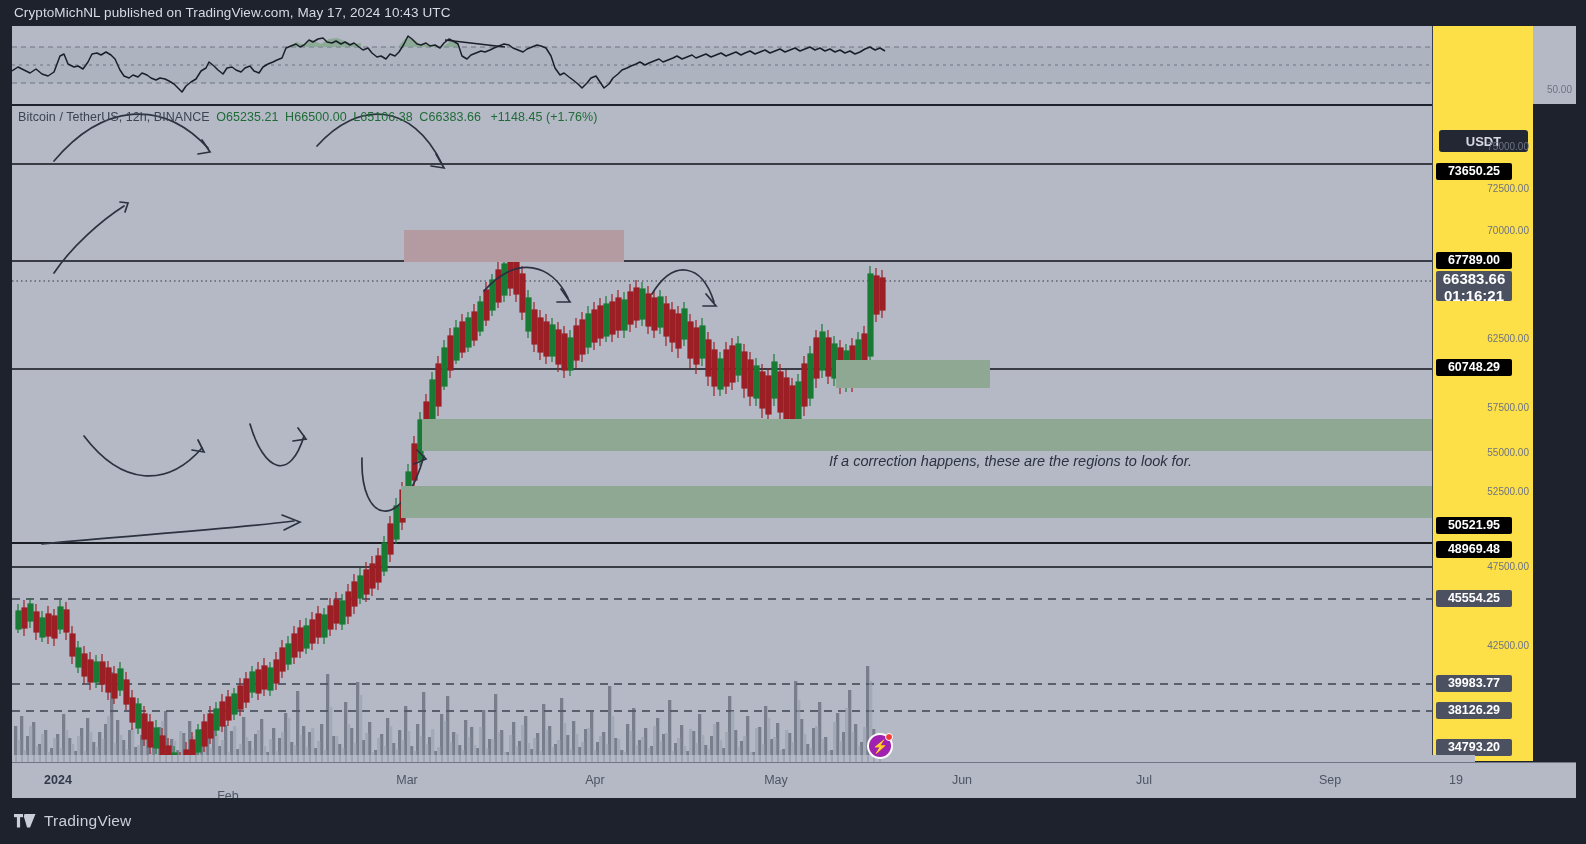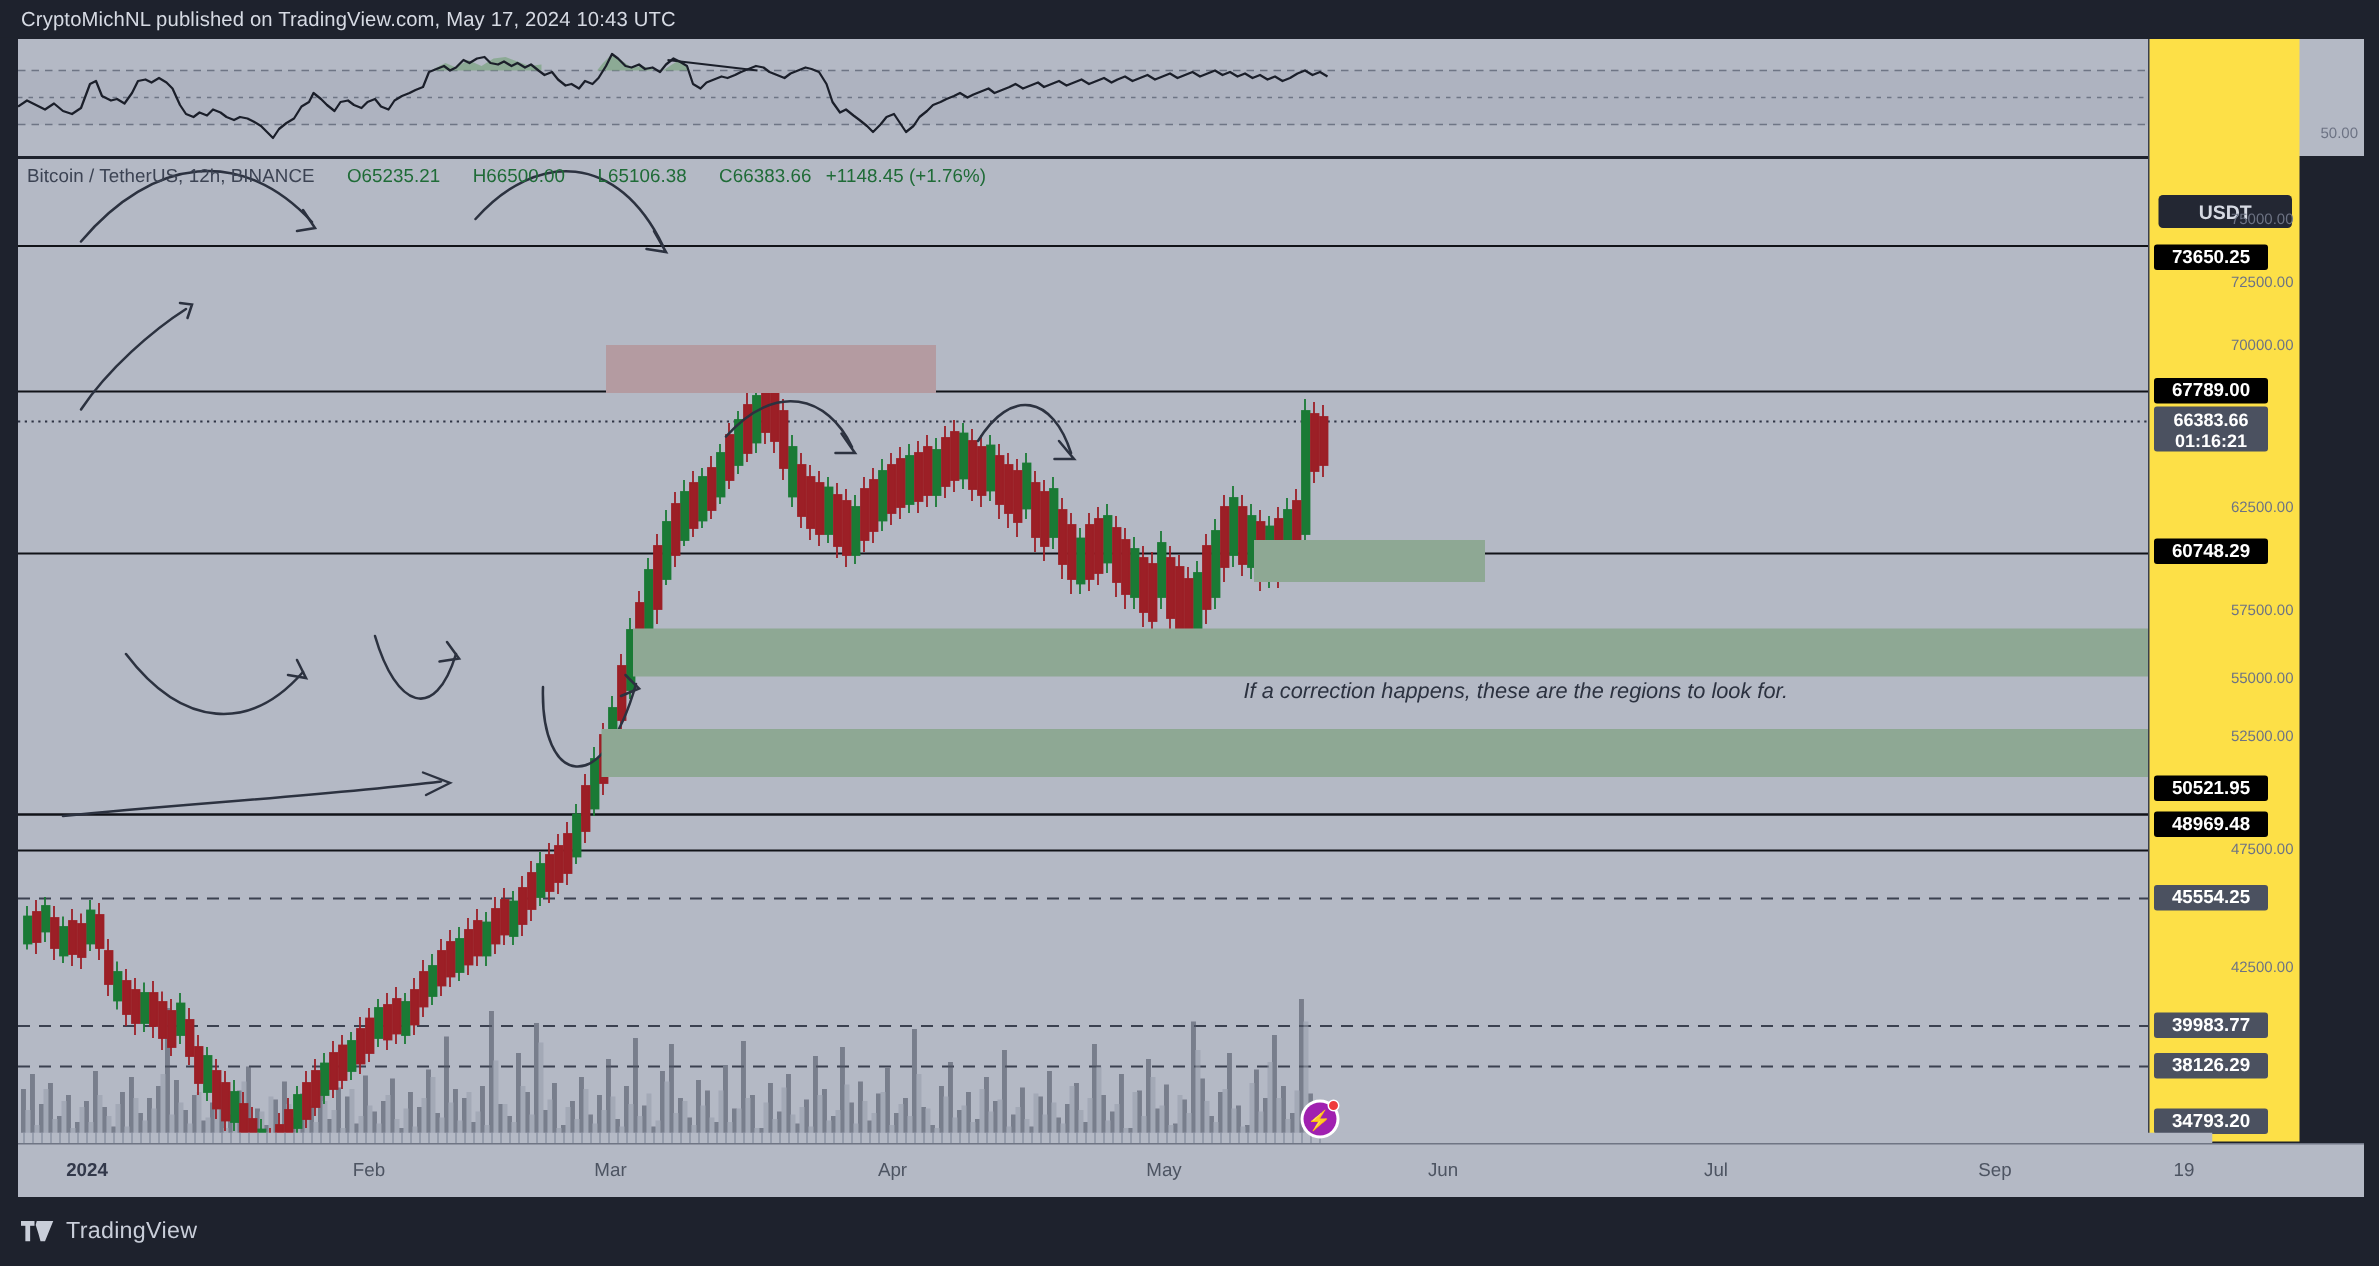"O65235.21" .legend .ohlc { margin-left: 18px -> 3px }
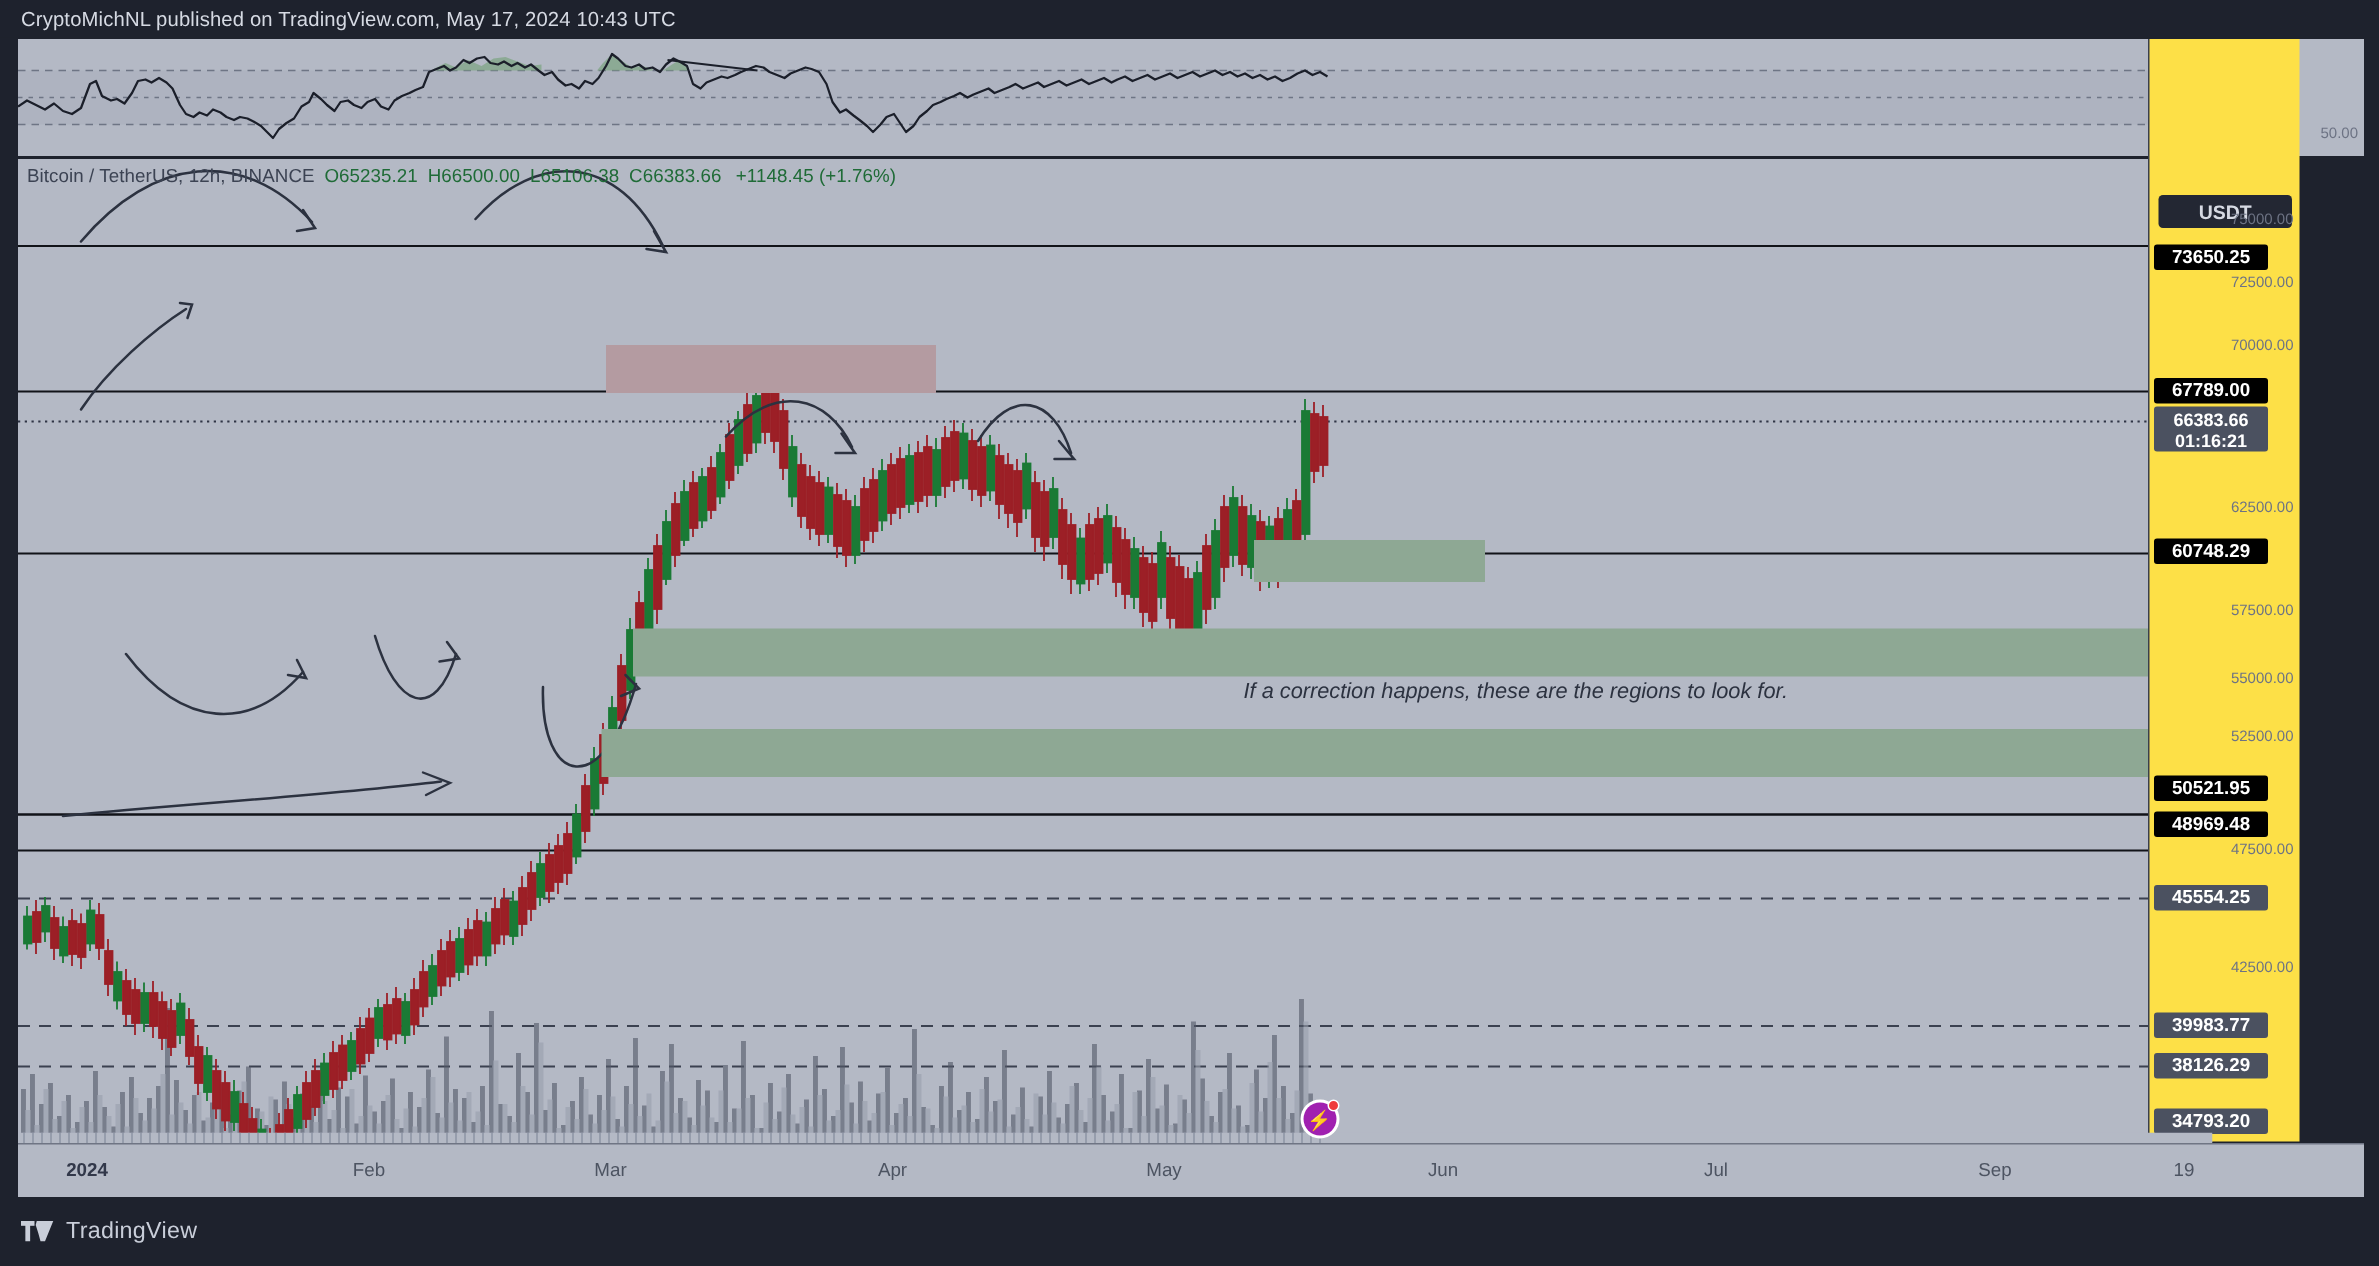"66383.66" .ax-badge.cur span { font-size: 12px -> 15px }
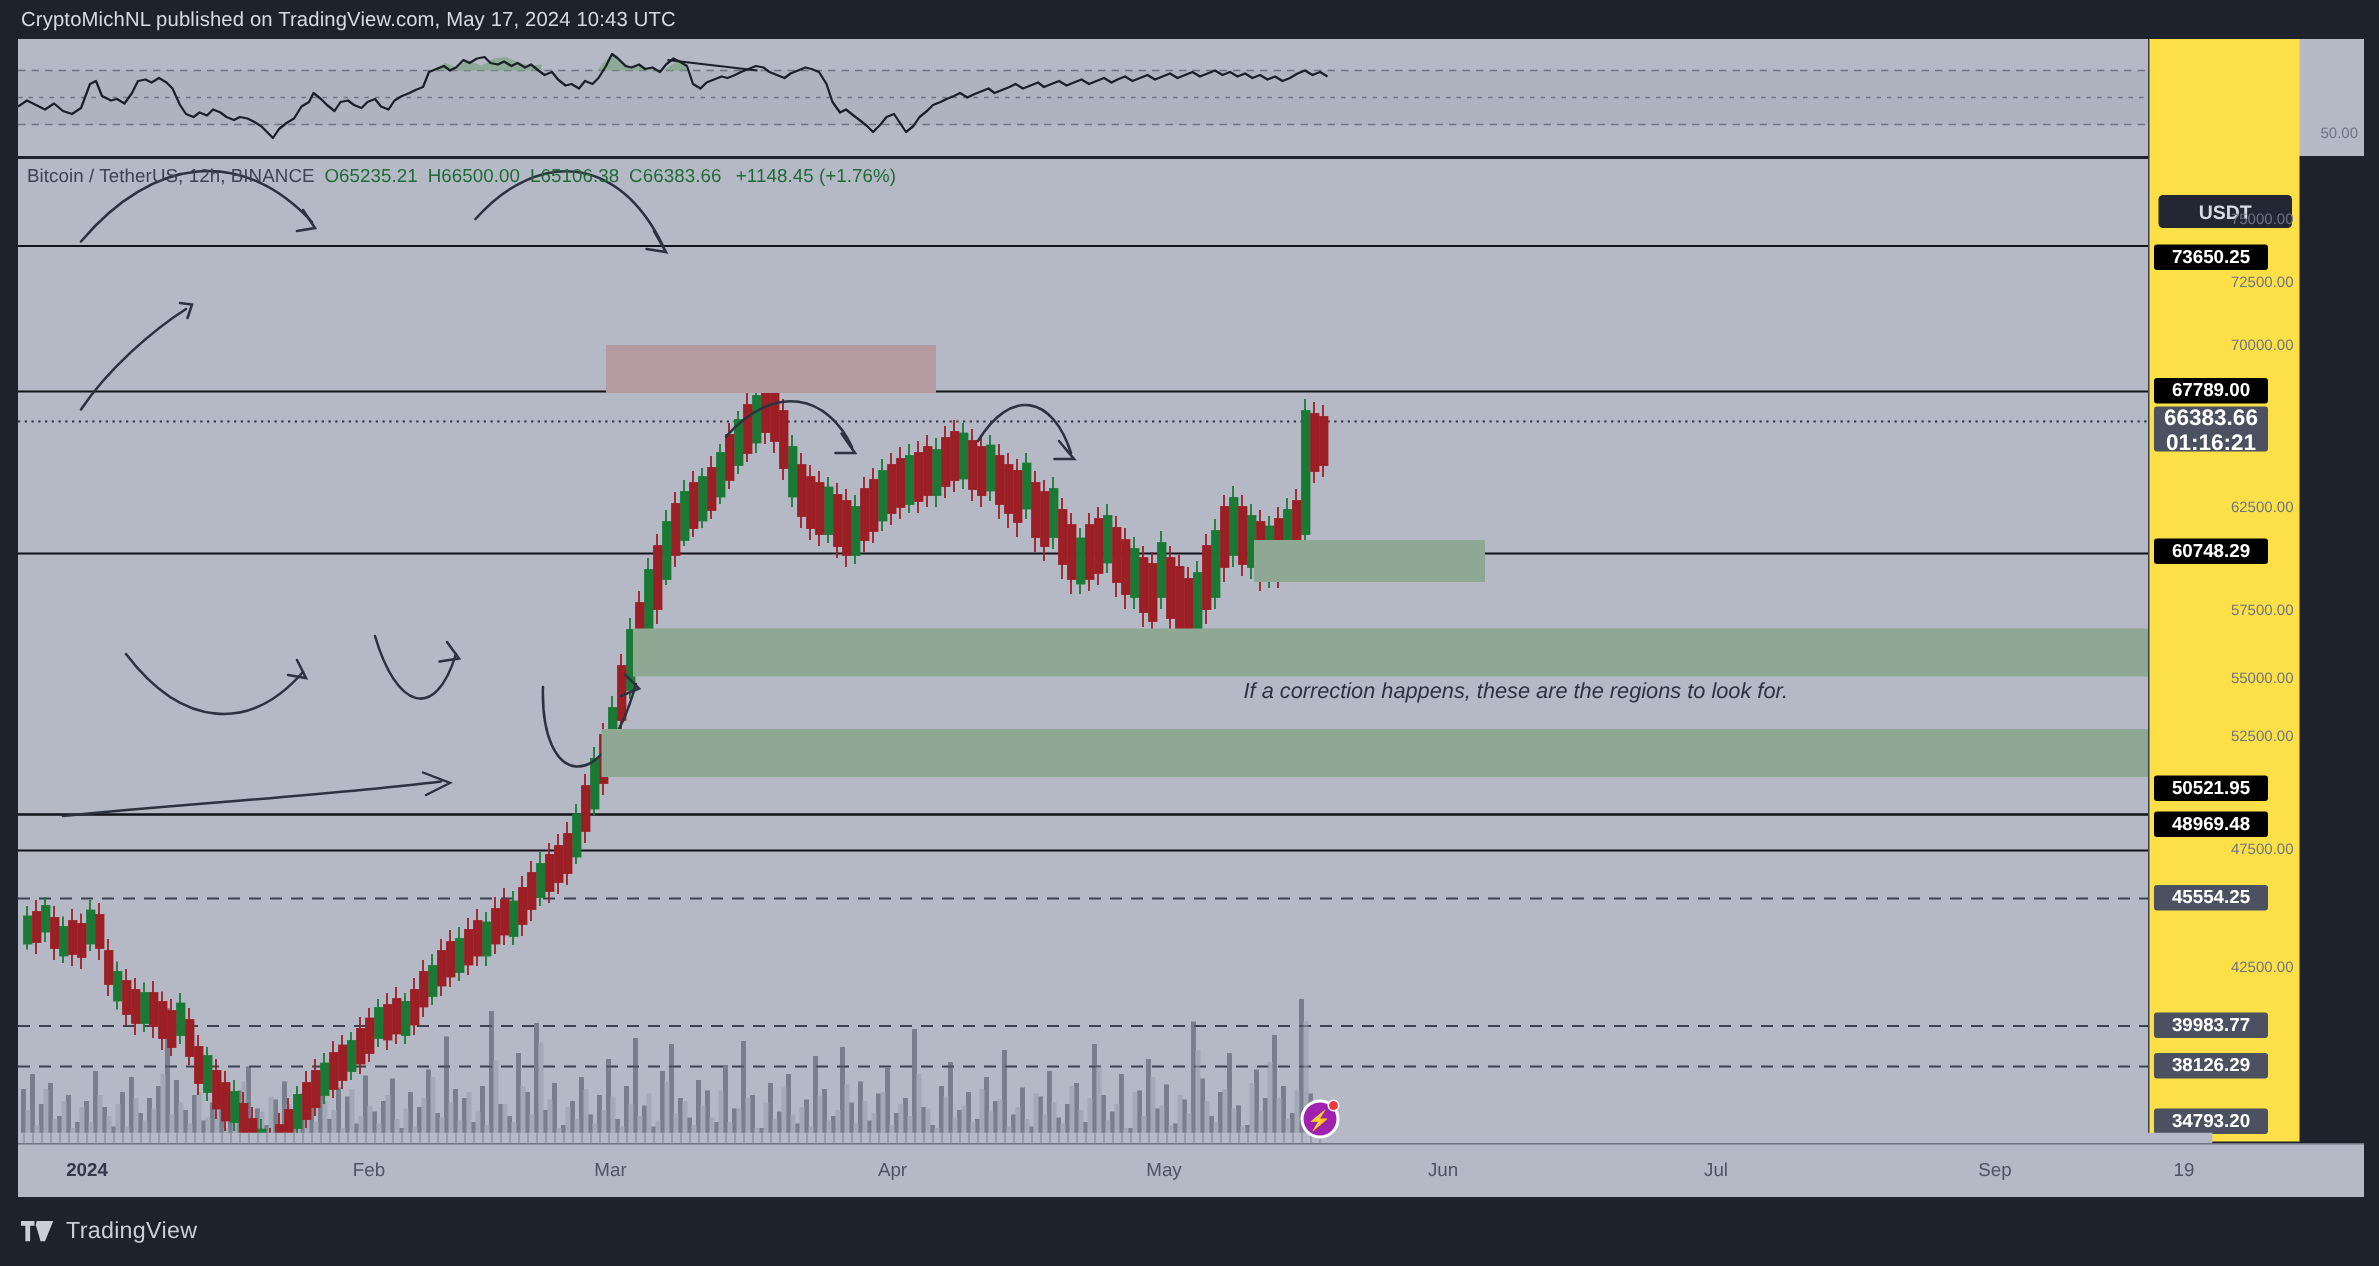"Feb" div.t-lab { left: 234px -> 216px; margin-top: none -> 16px }
